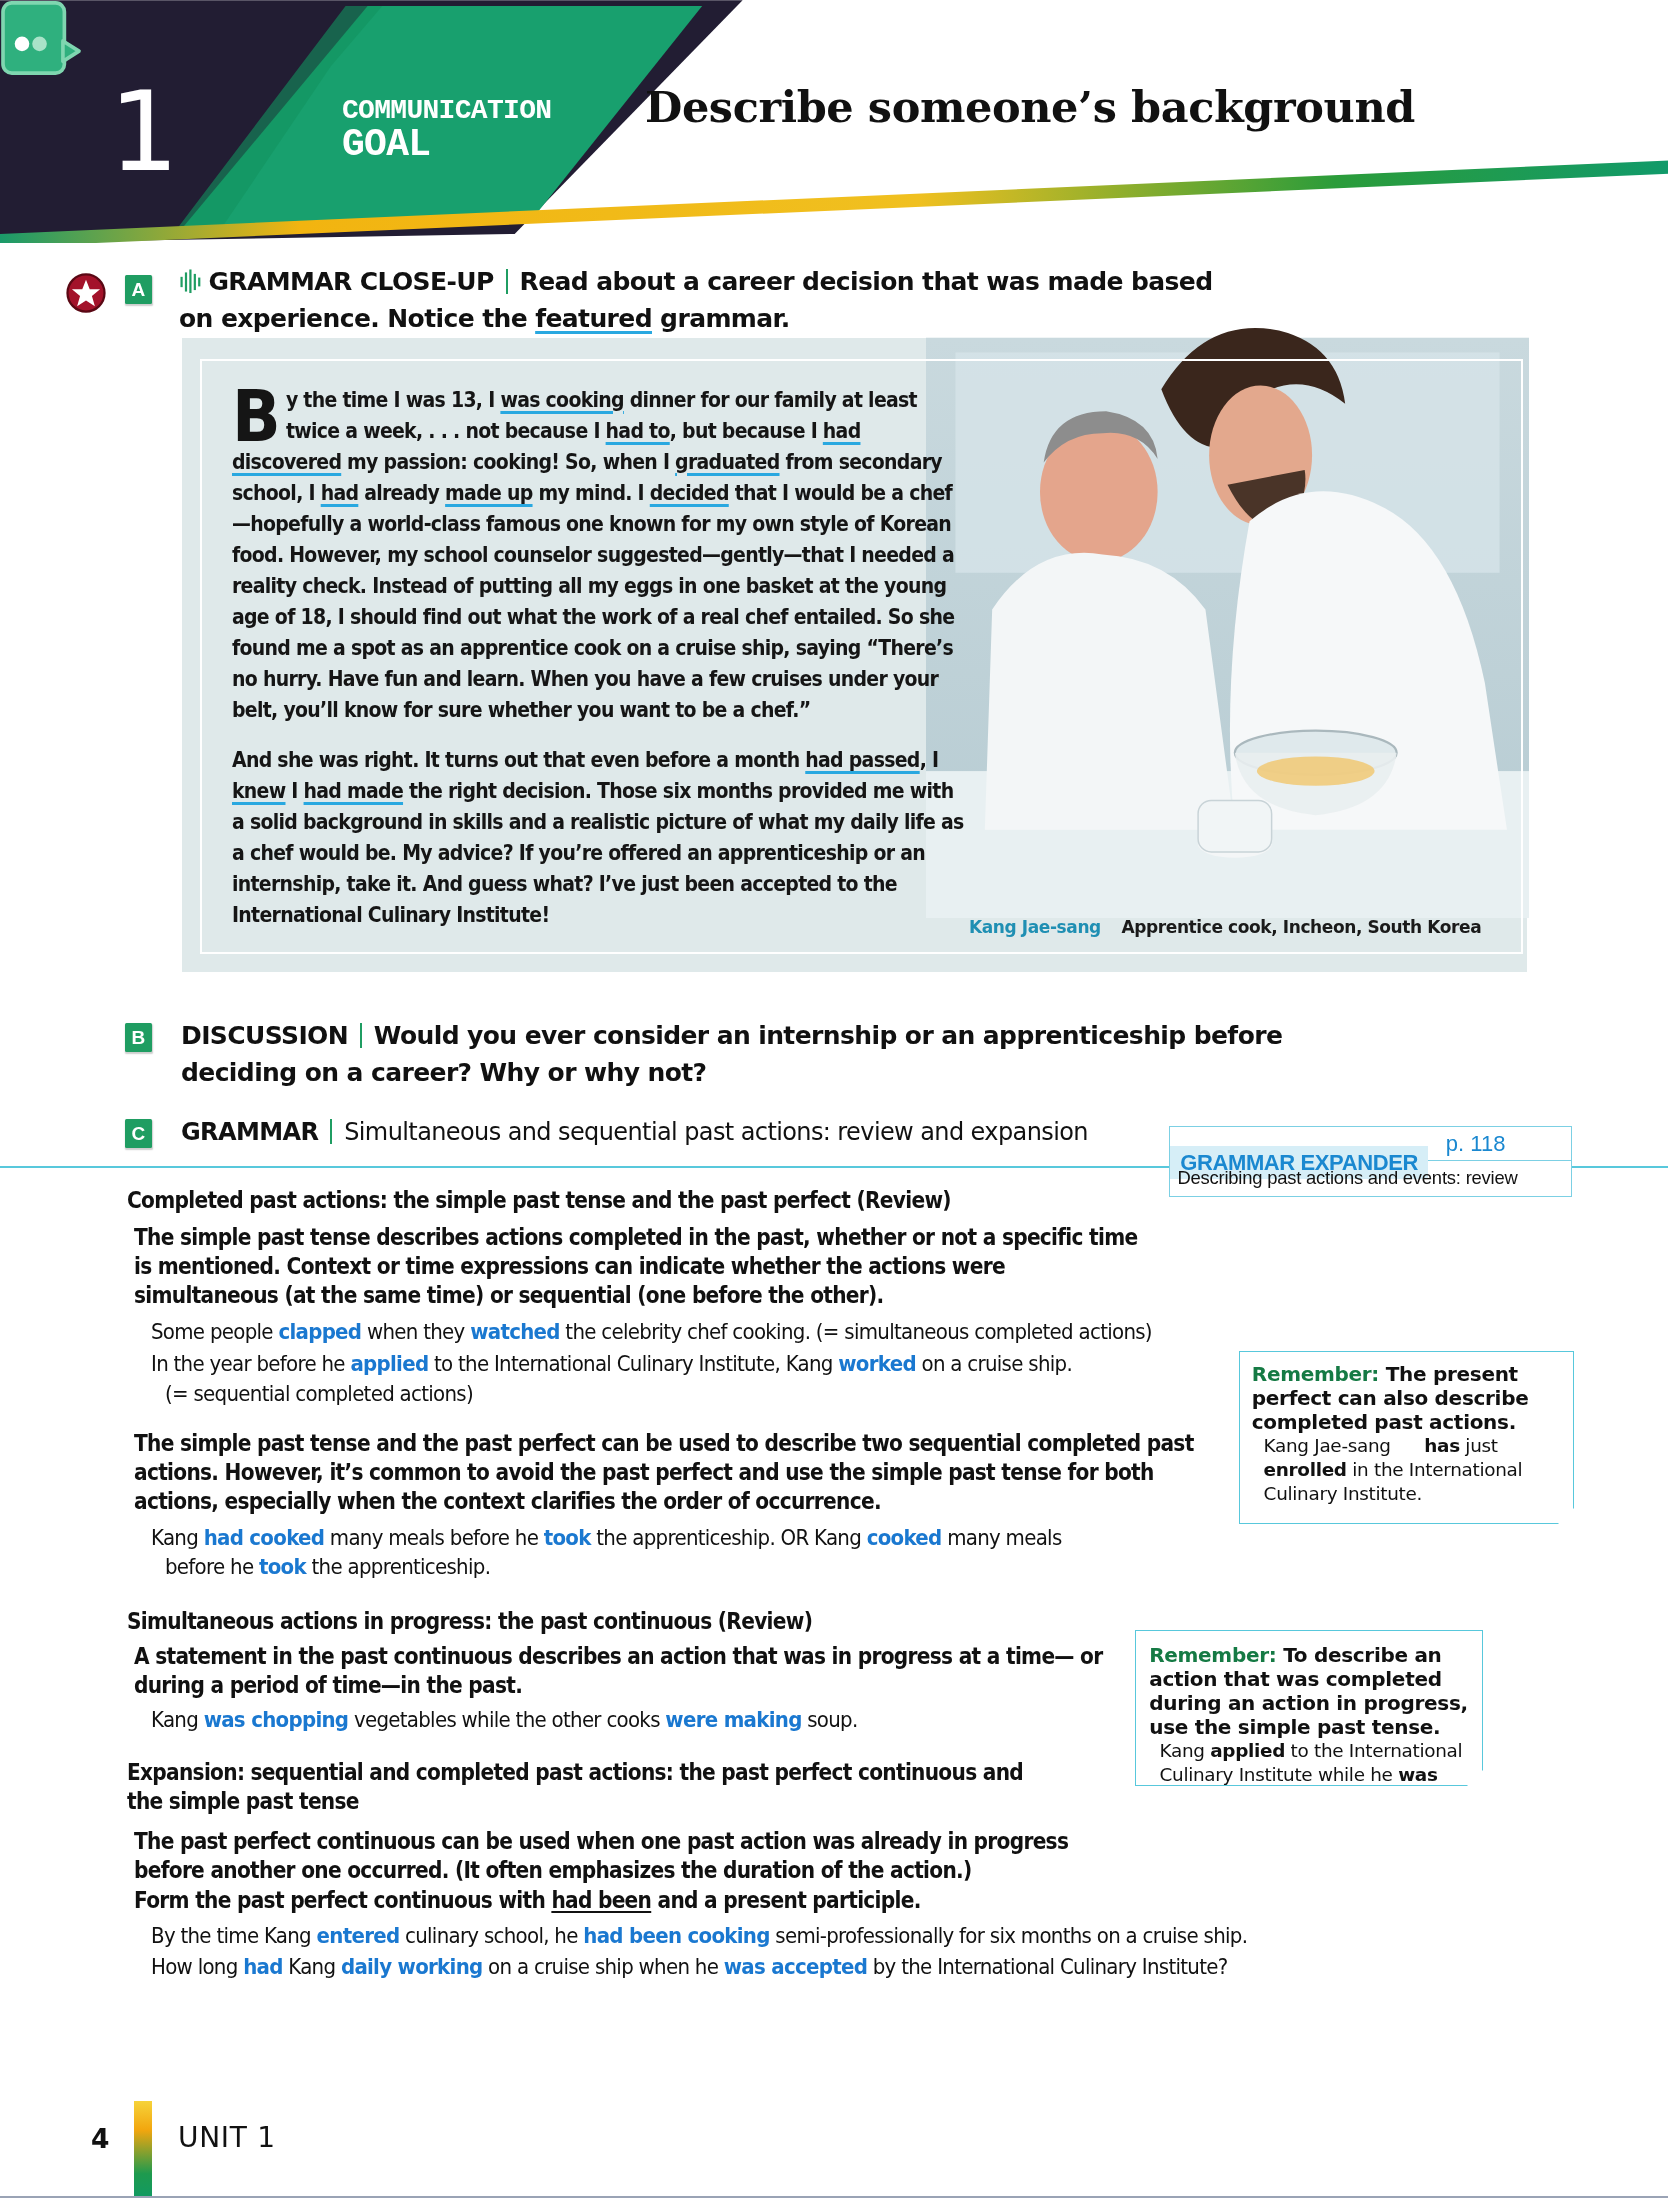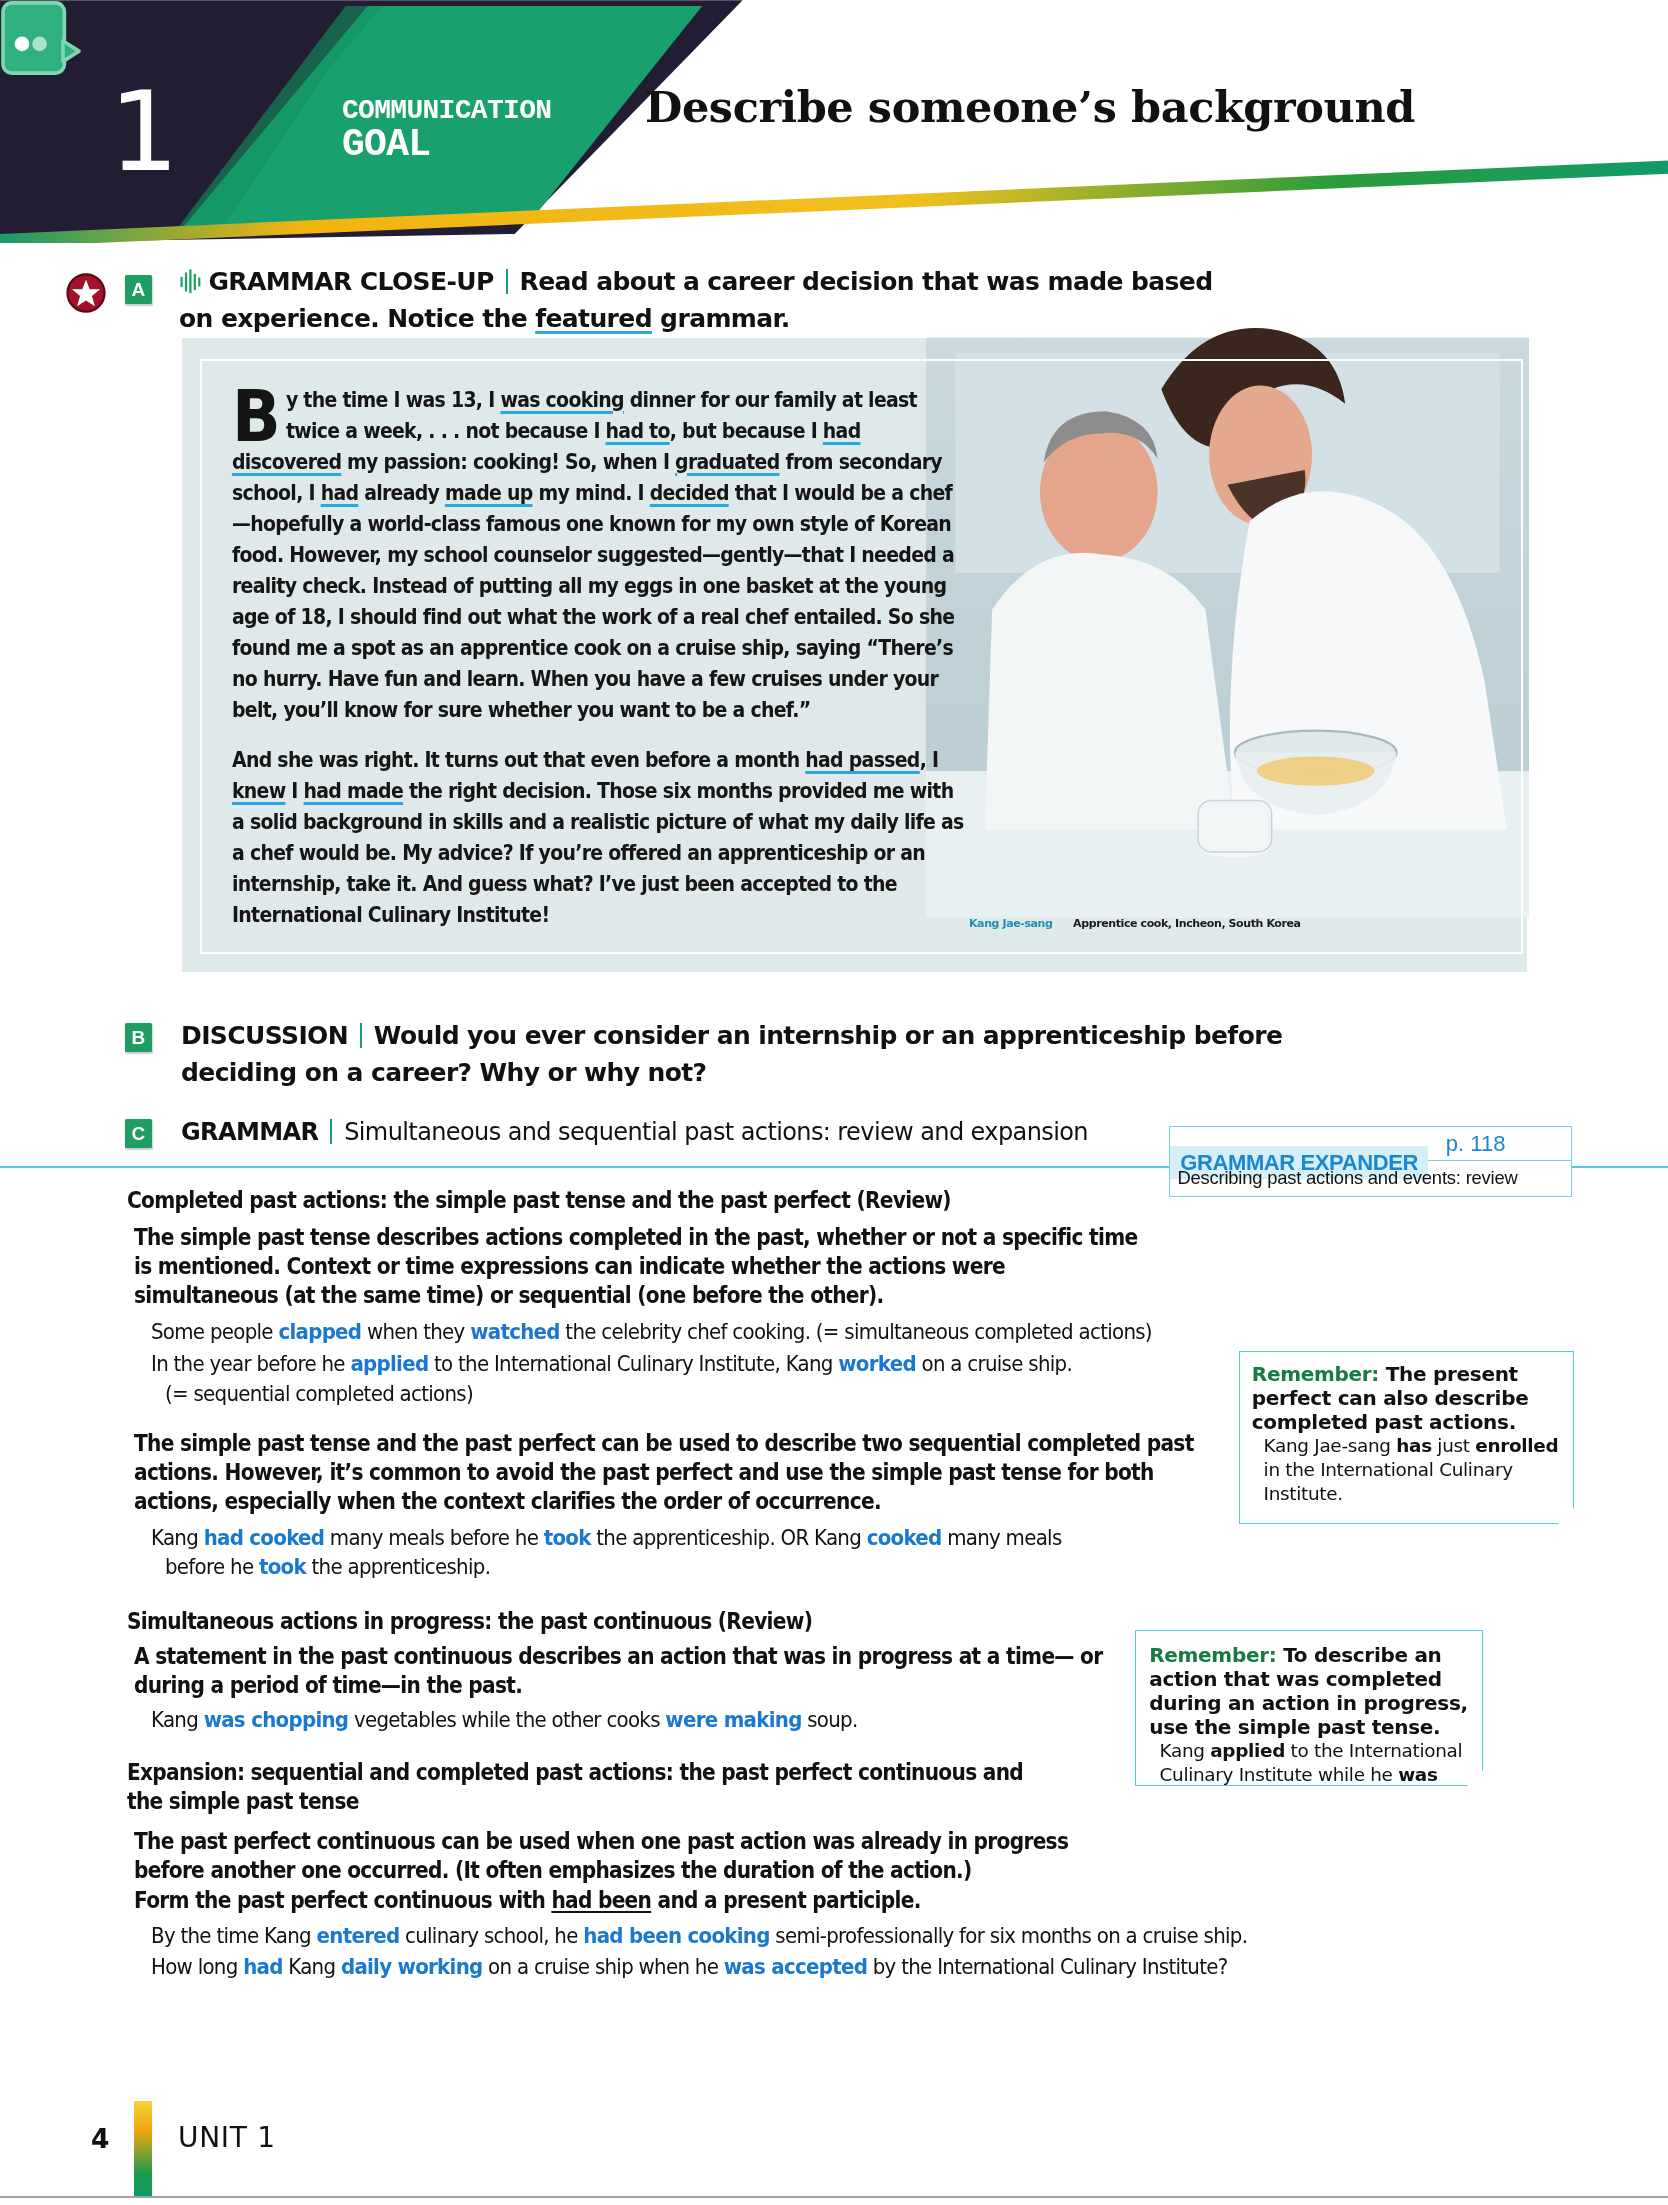"Kang Jae-sang Apprentice cook, Incheon," .caption { font-size: 11px -> 17px }
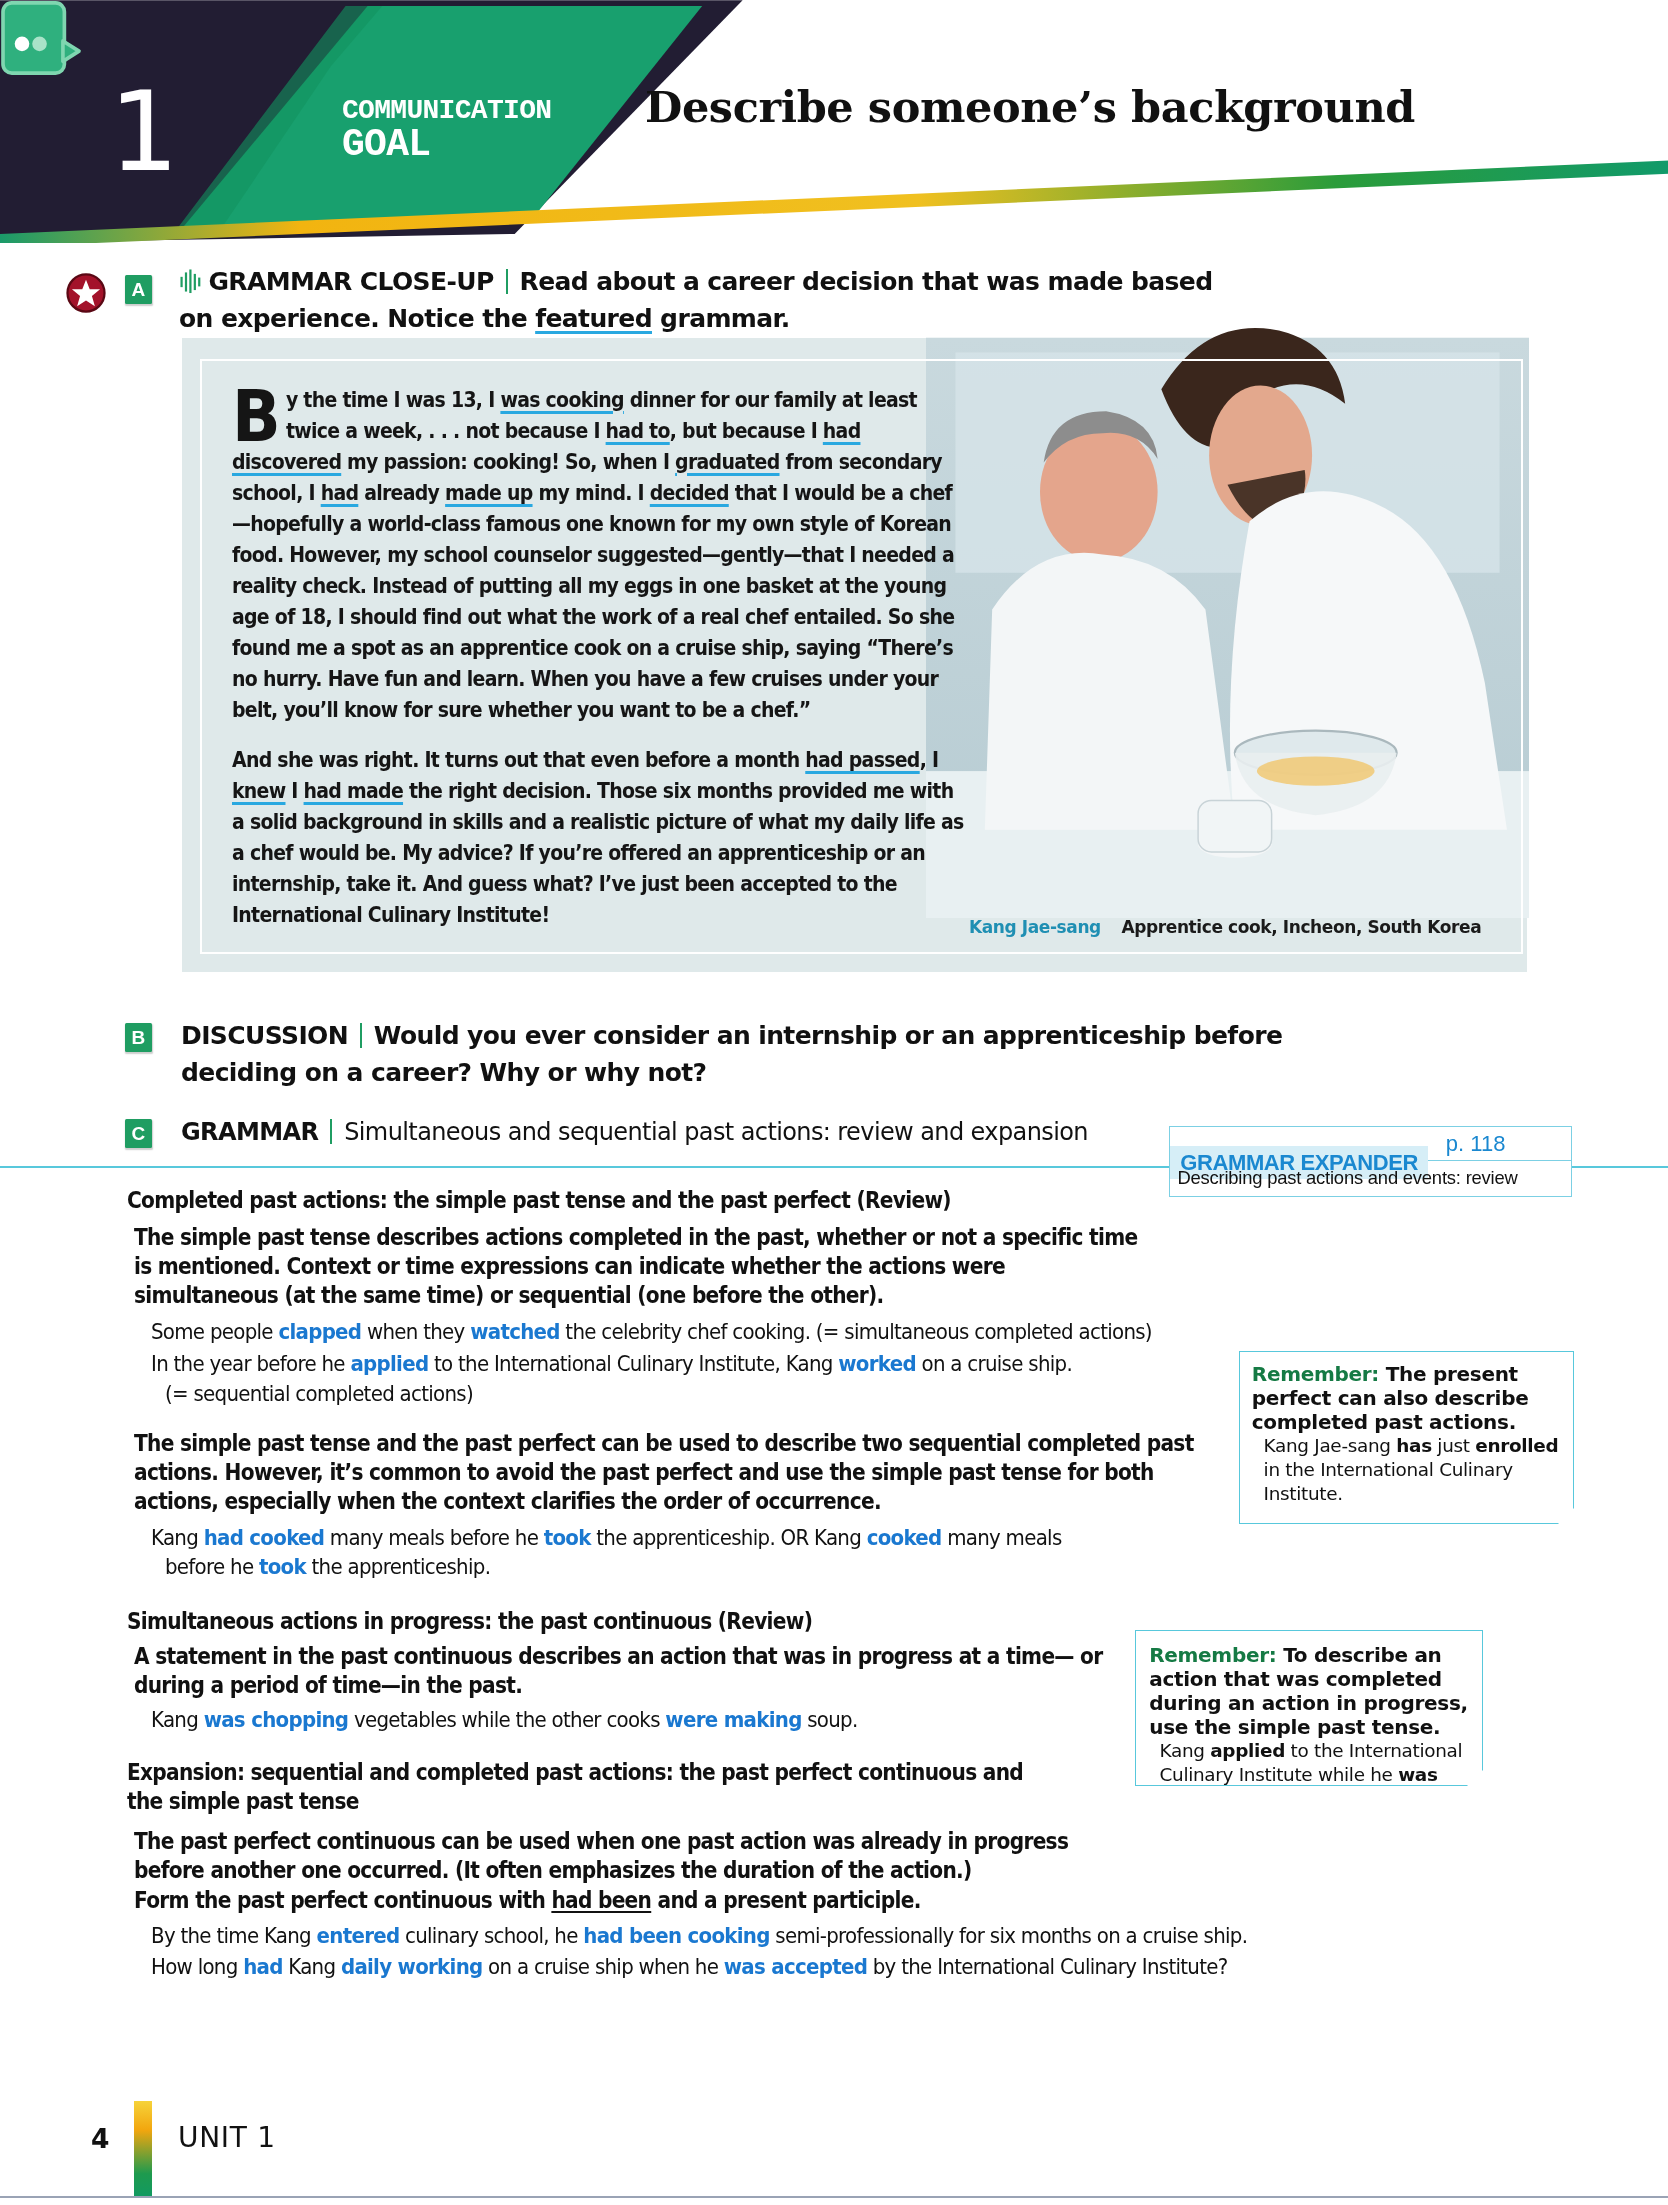"has" span { margin-left: none -> 28px }
